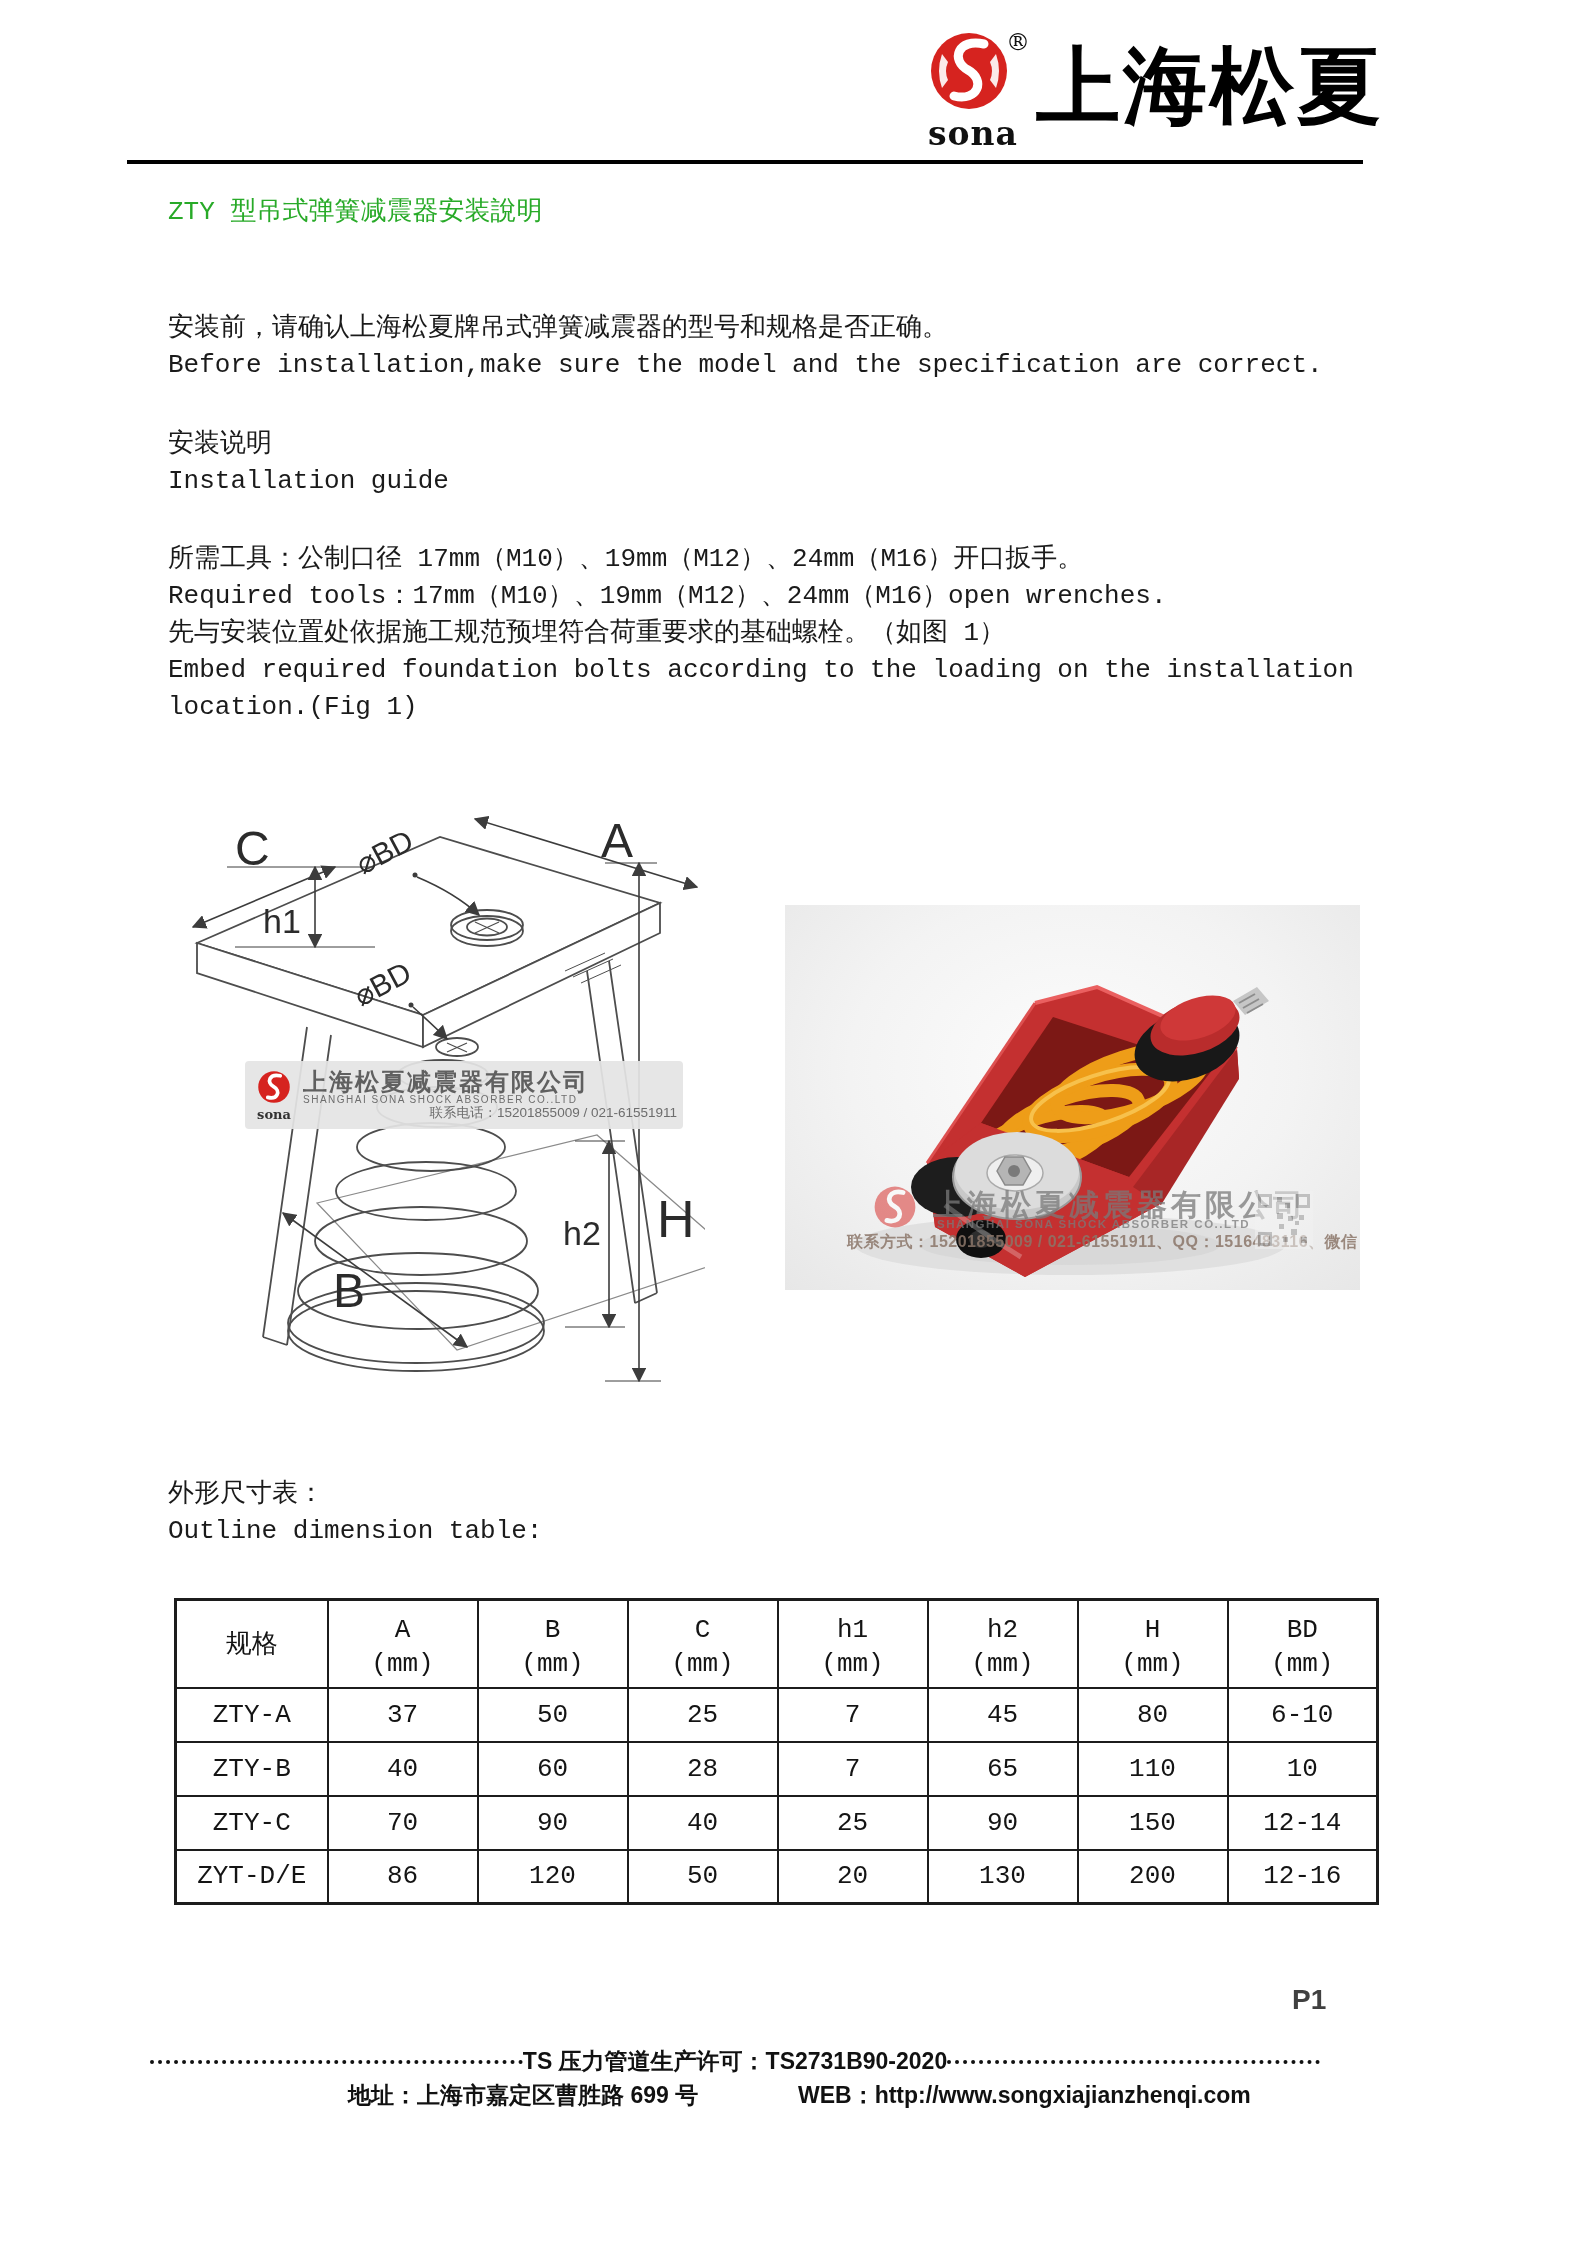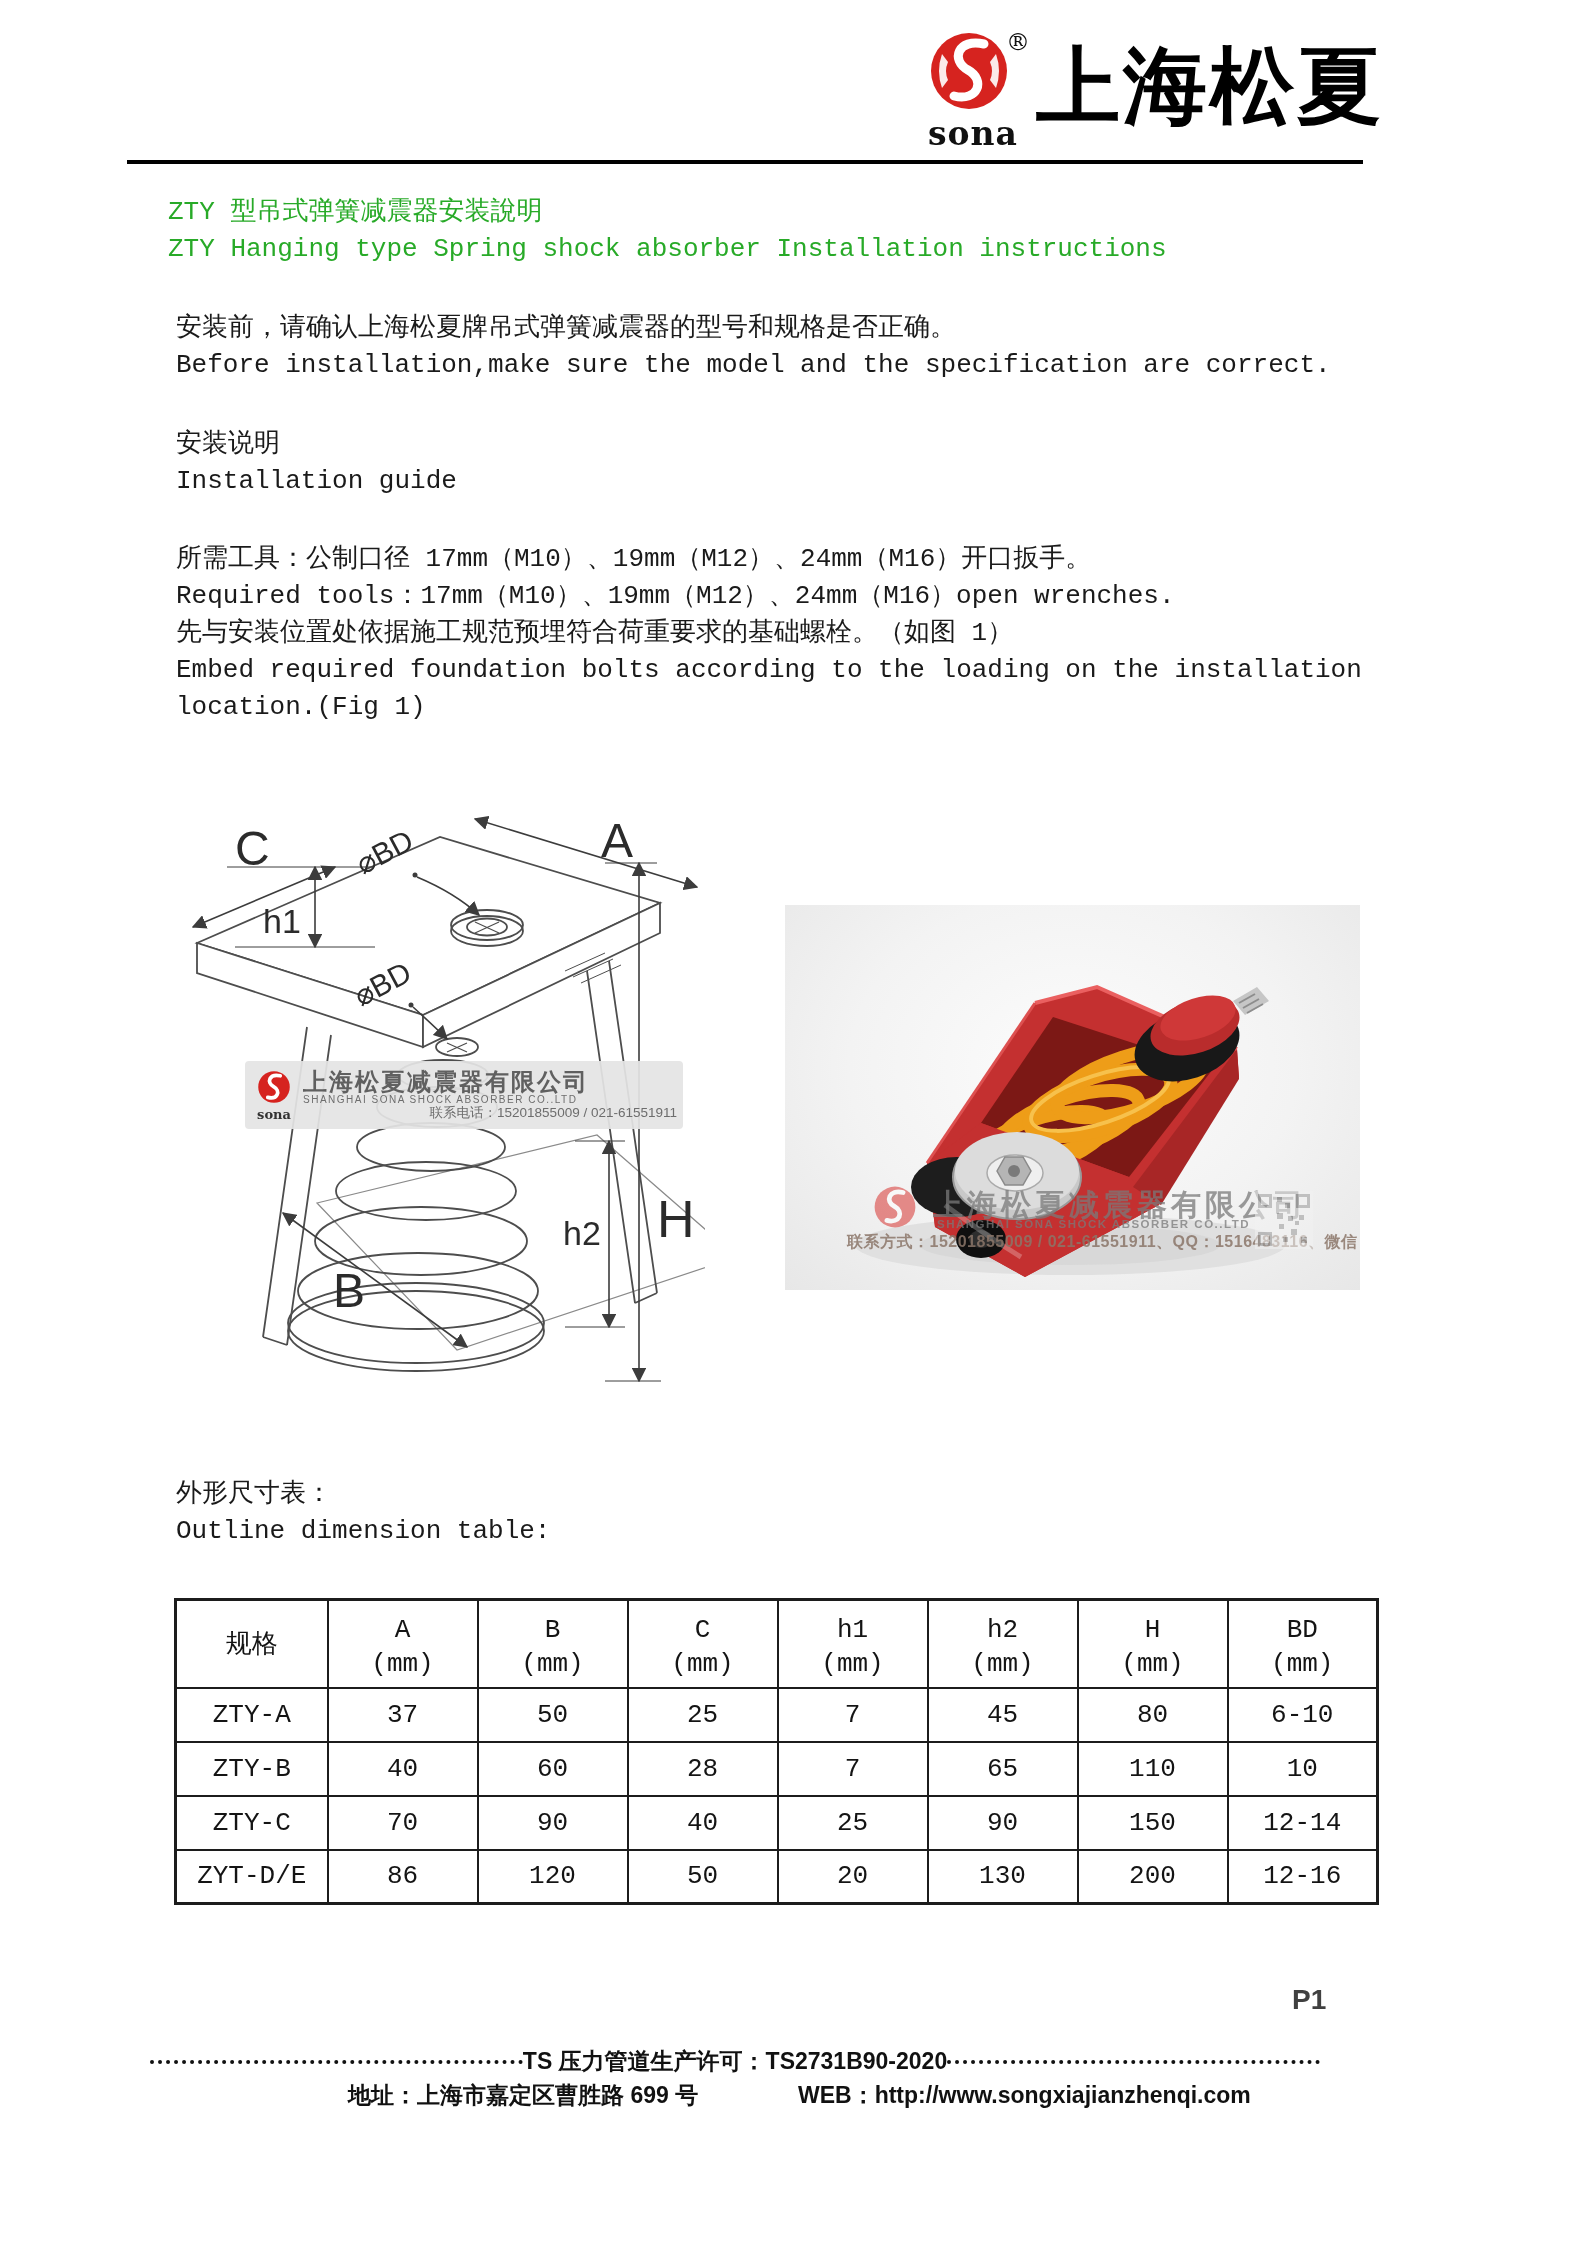"ZTY Hanging type Spring shock" div { html: <div>ZTY Hanging type Spring shock absorber Installation instructions</div> -> none }
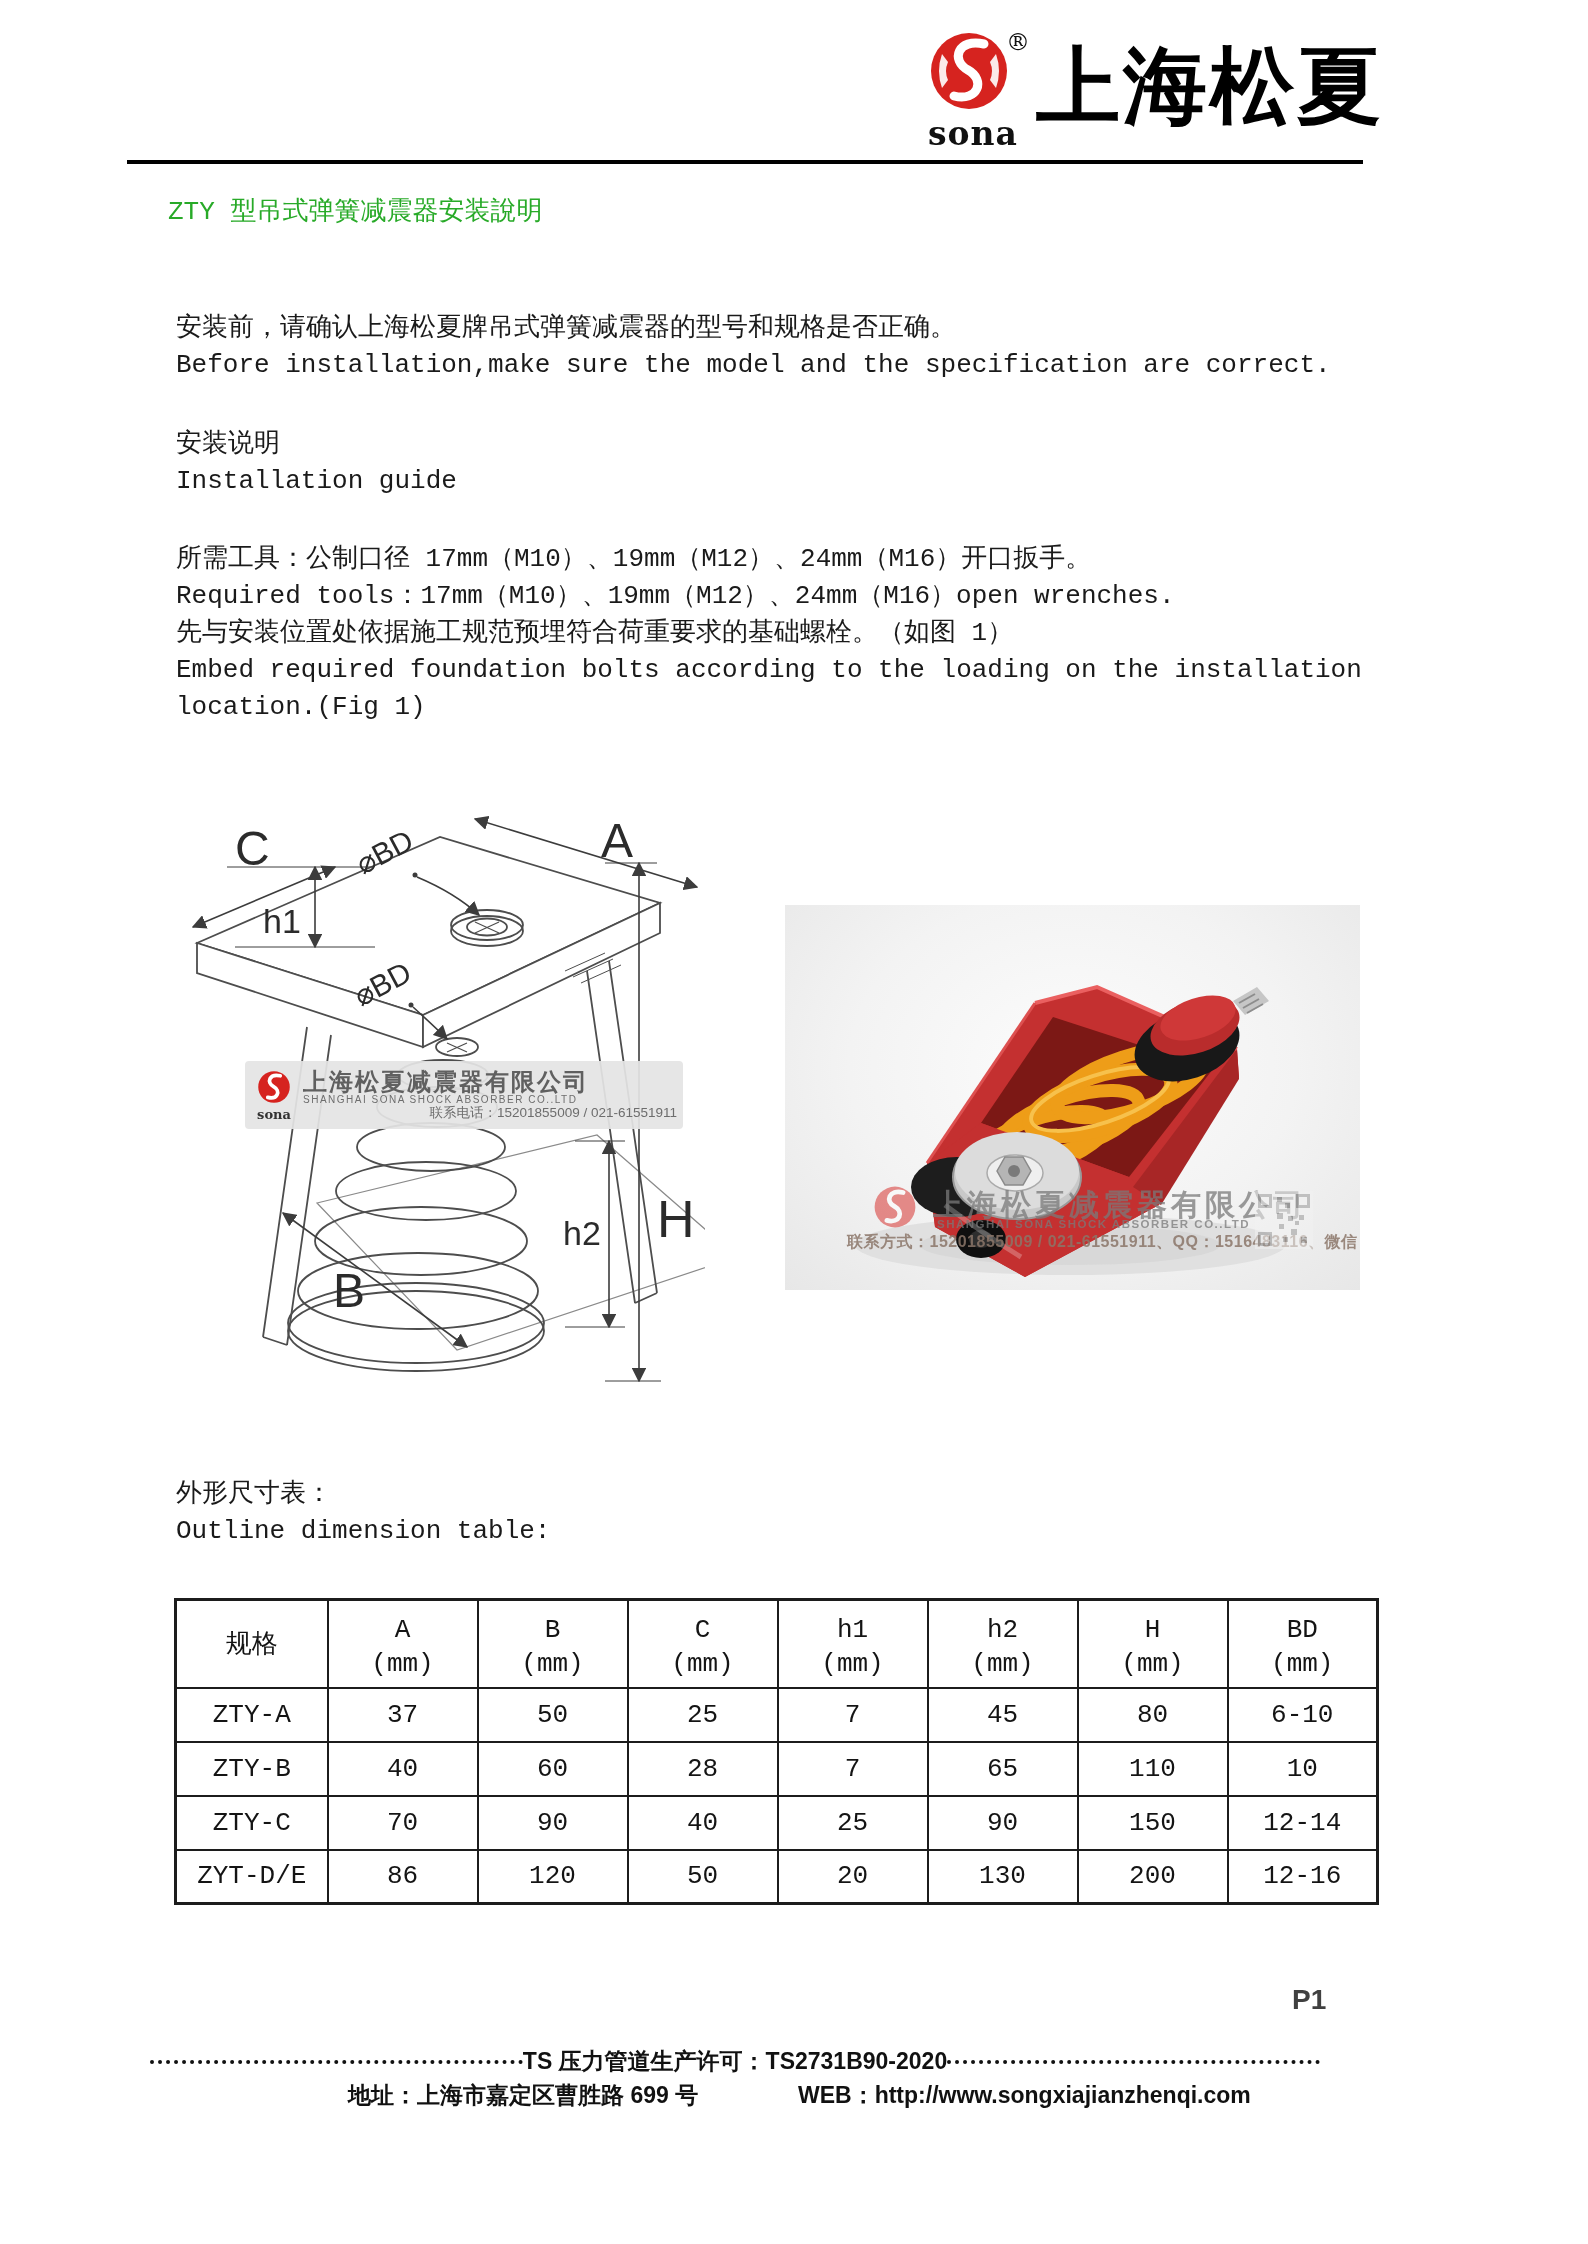"安装前，请确认上海松夏牌吊式弹簧减震器的型号和规格是否正确。" .doc-text { margin-left: 8px -> none }
